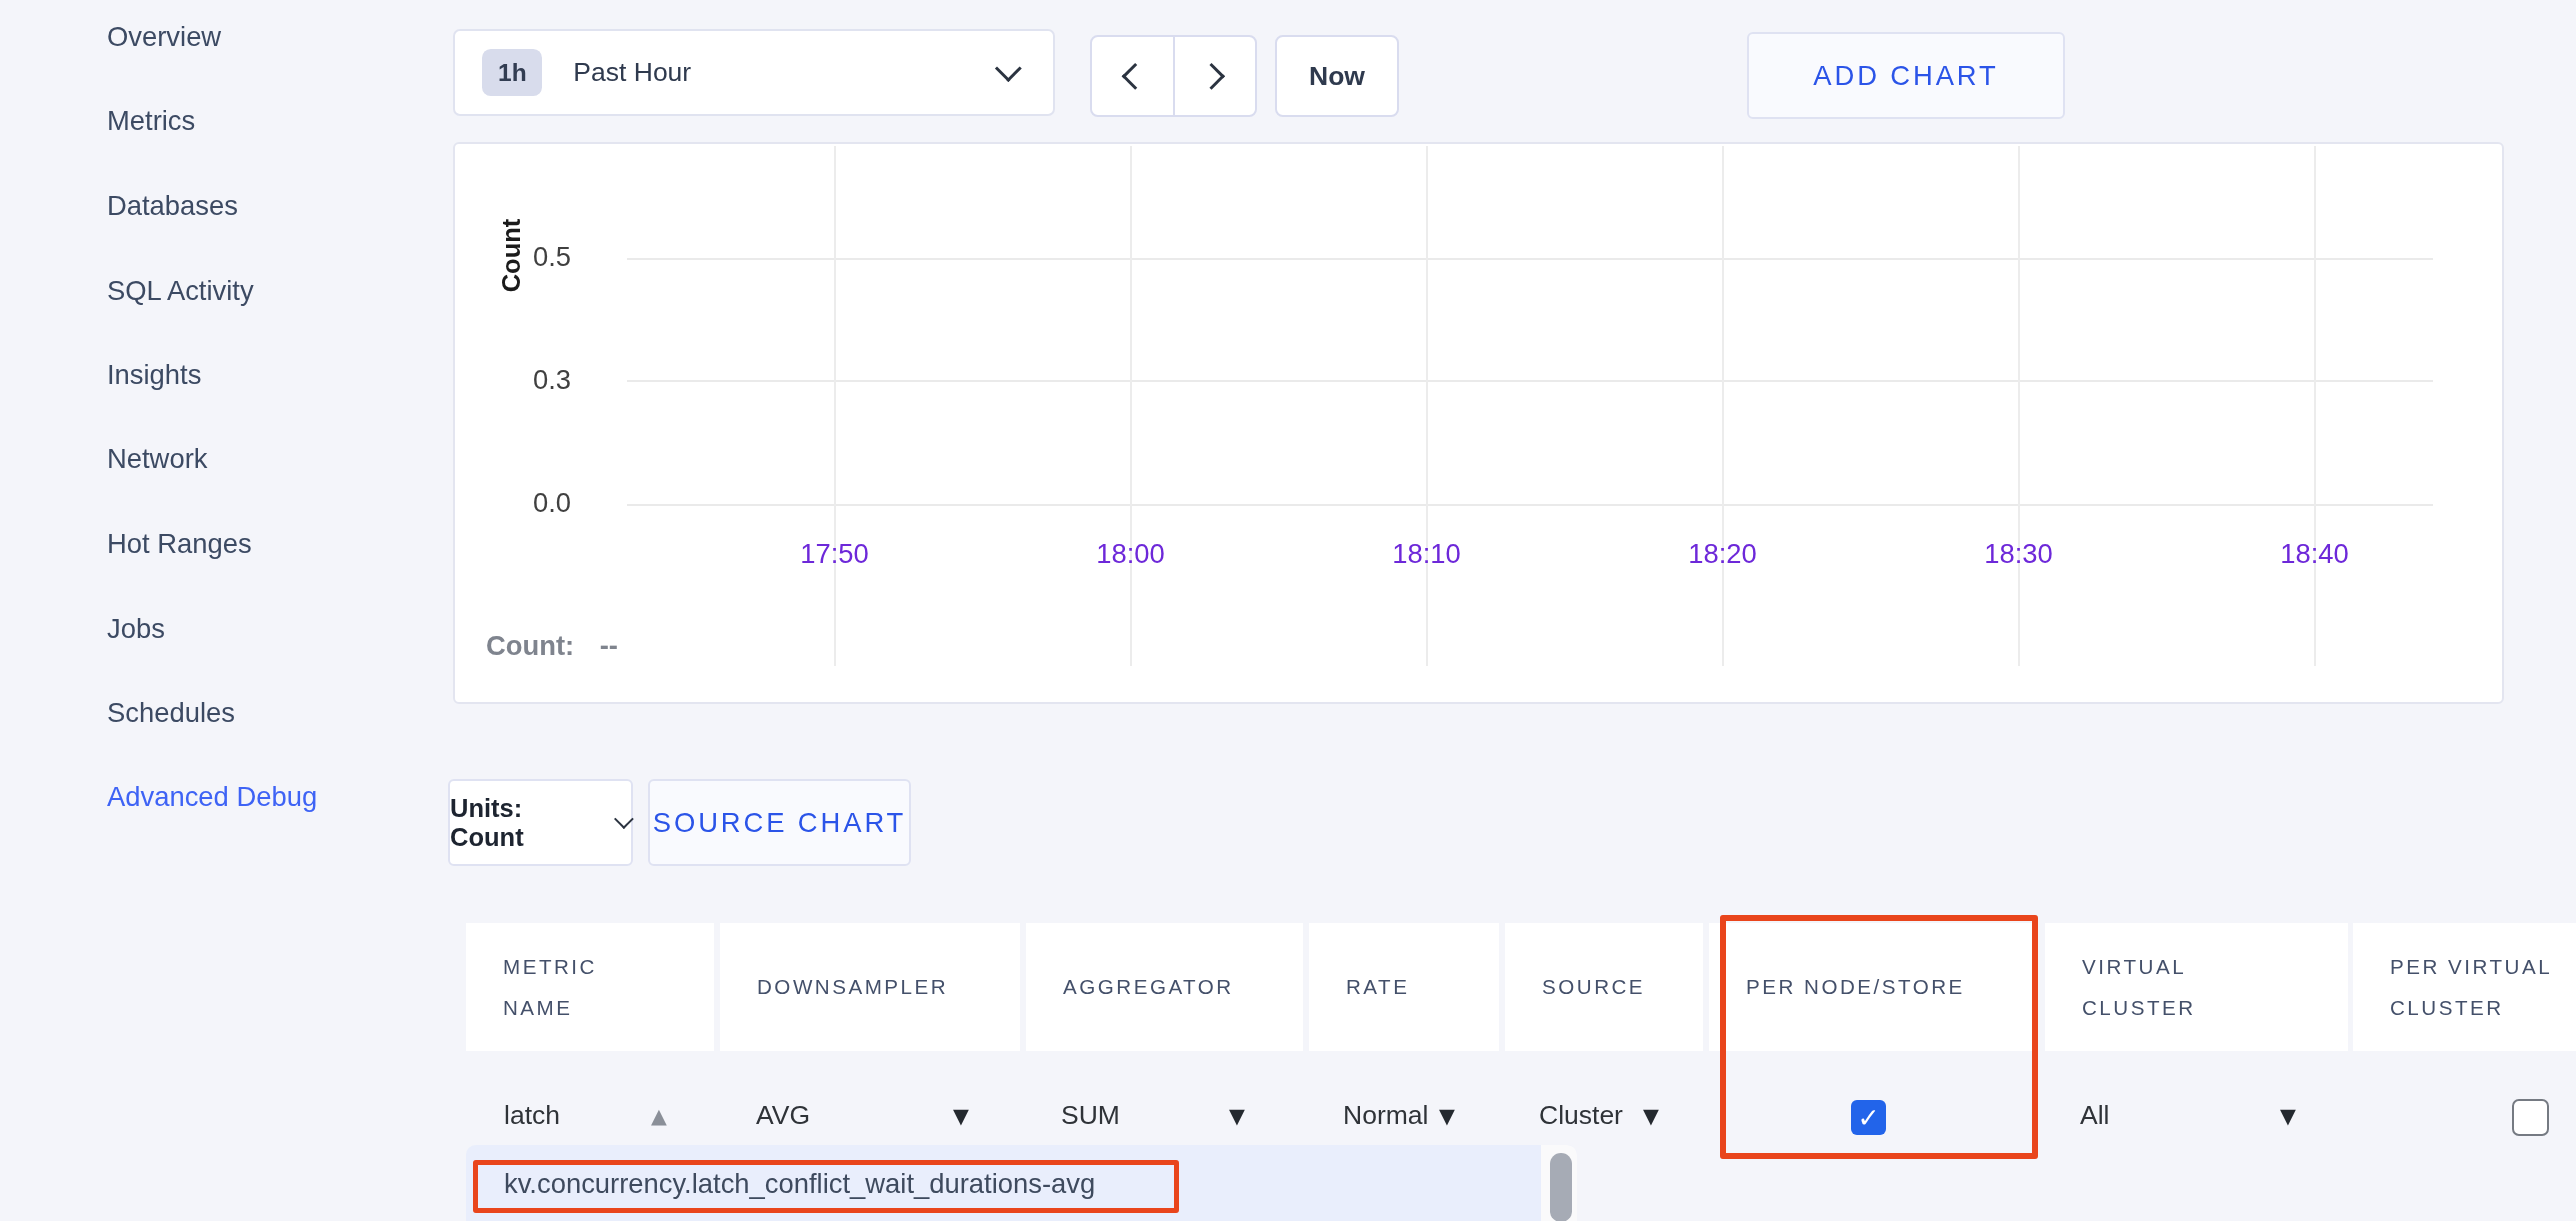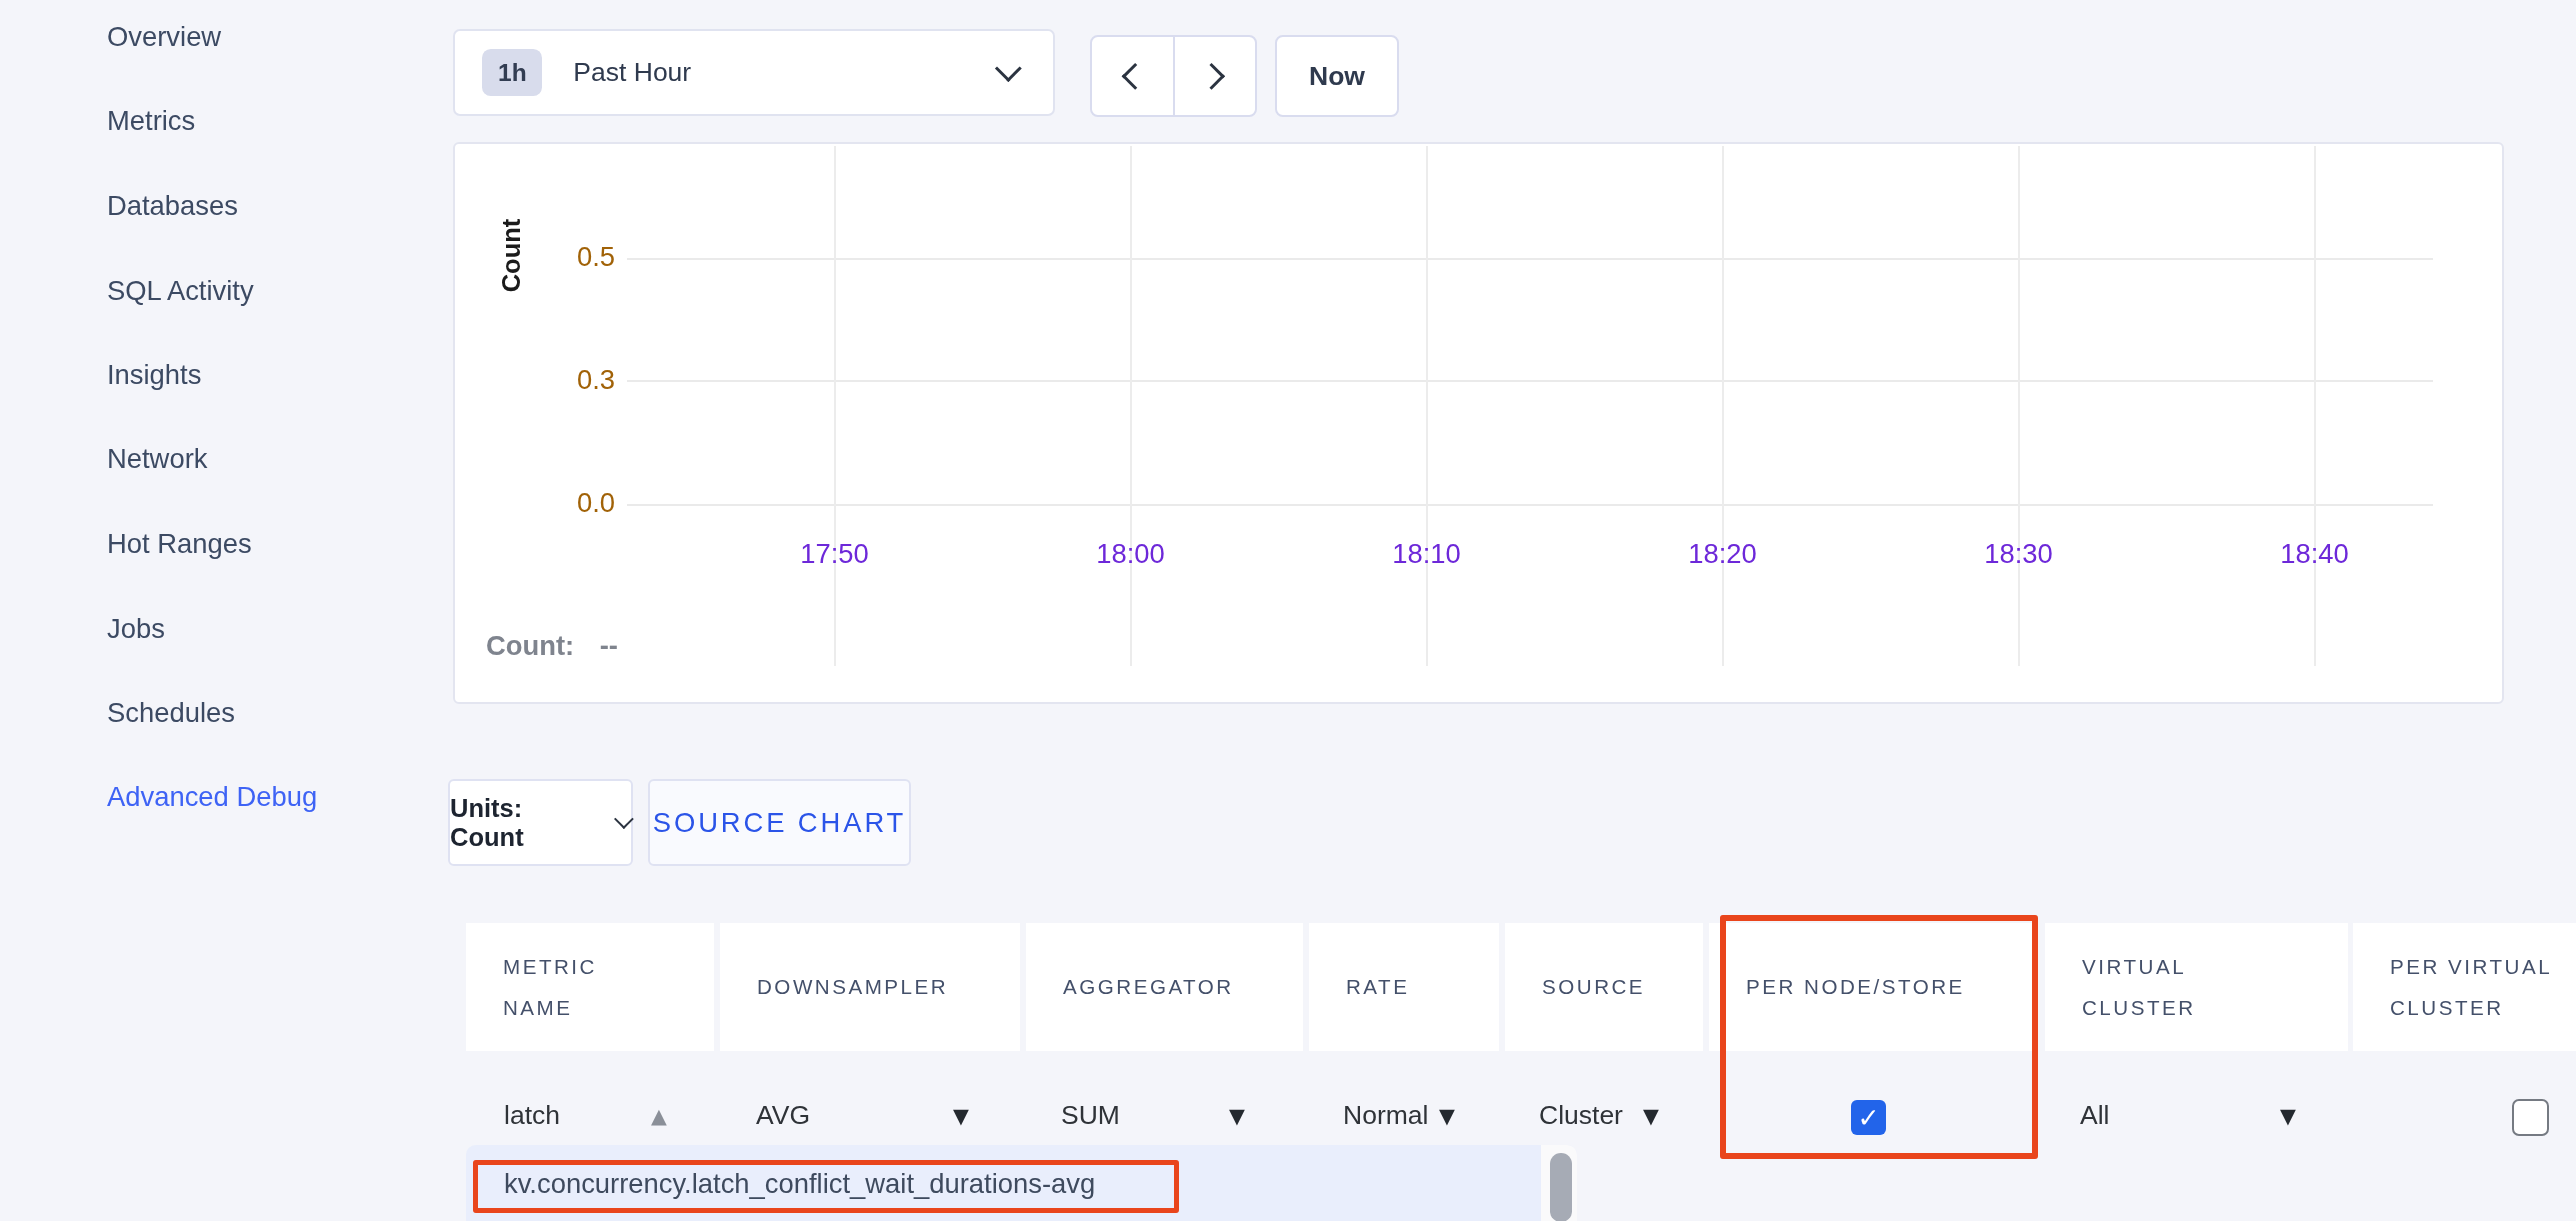"ADD CHART" div.add-chart-btn { html: none -> <div>ADD CHART</div> }
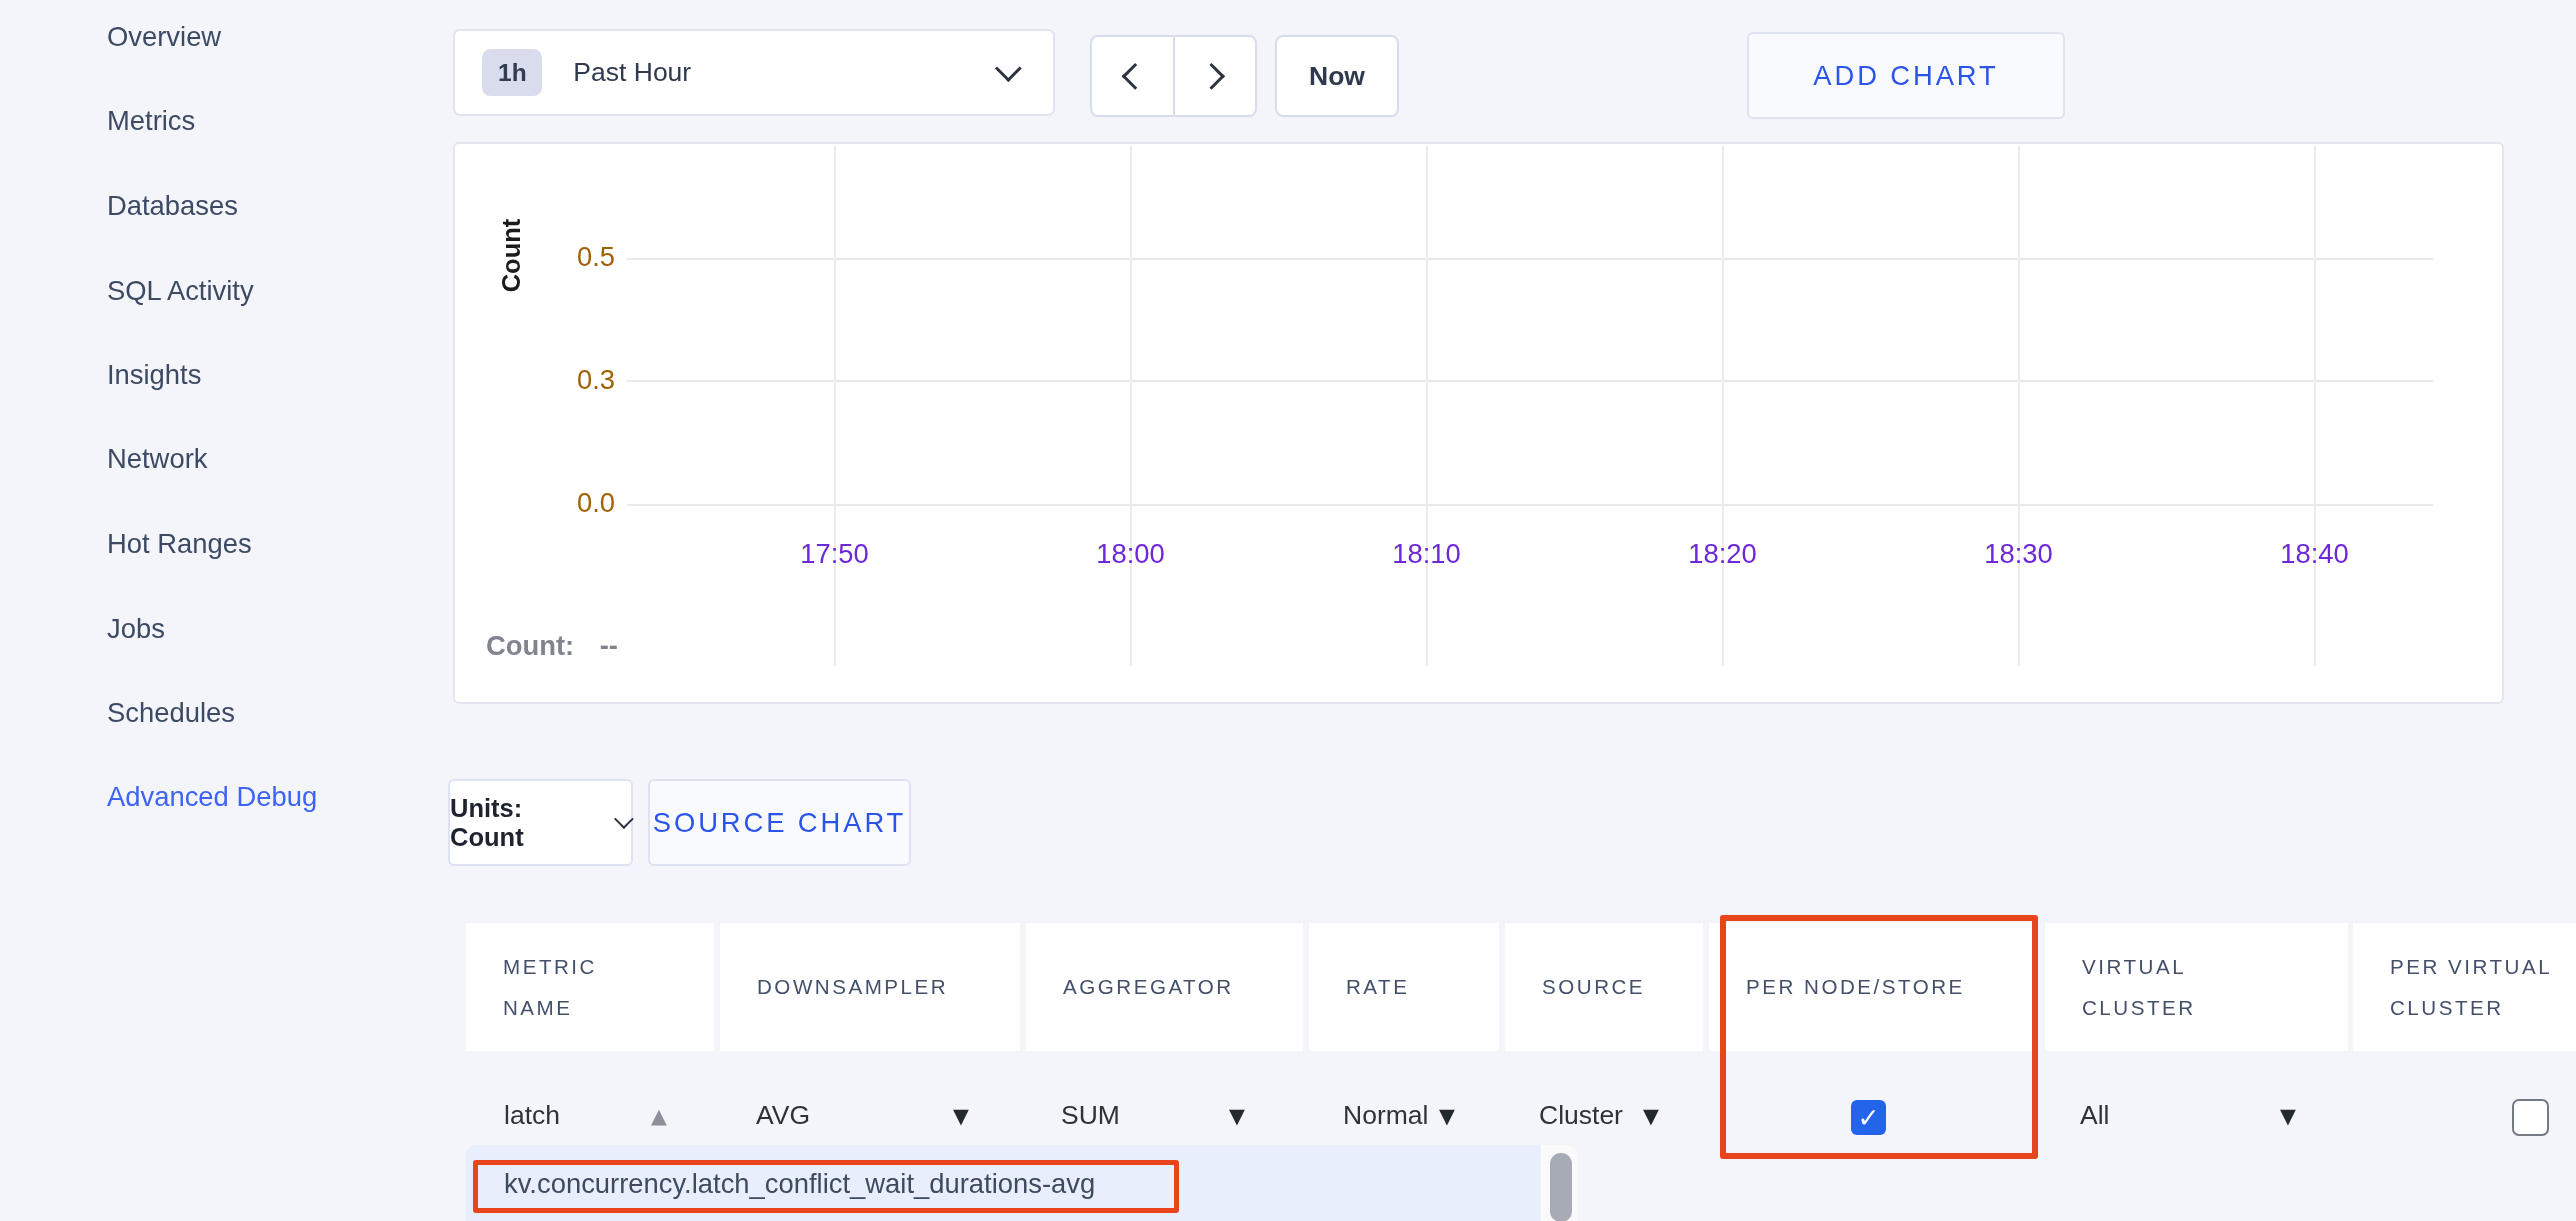"0.5" .y-tick { color: #a16207 -> #404040; text-align: right -> left }
